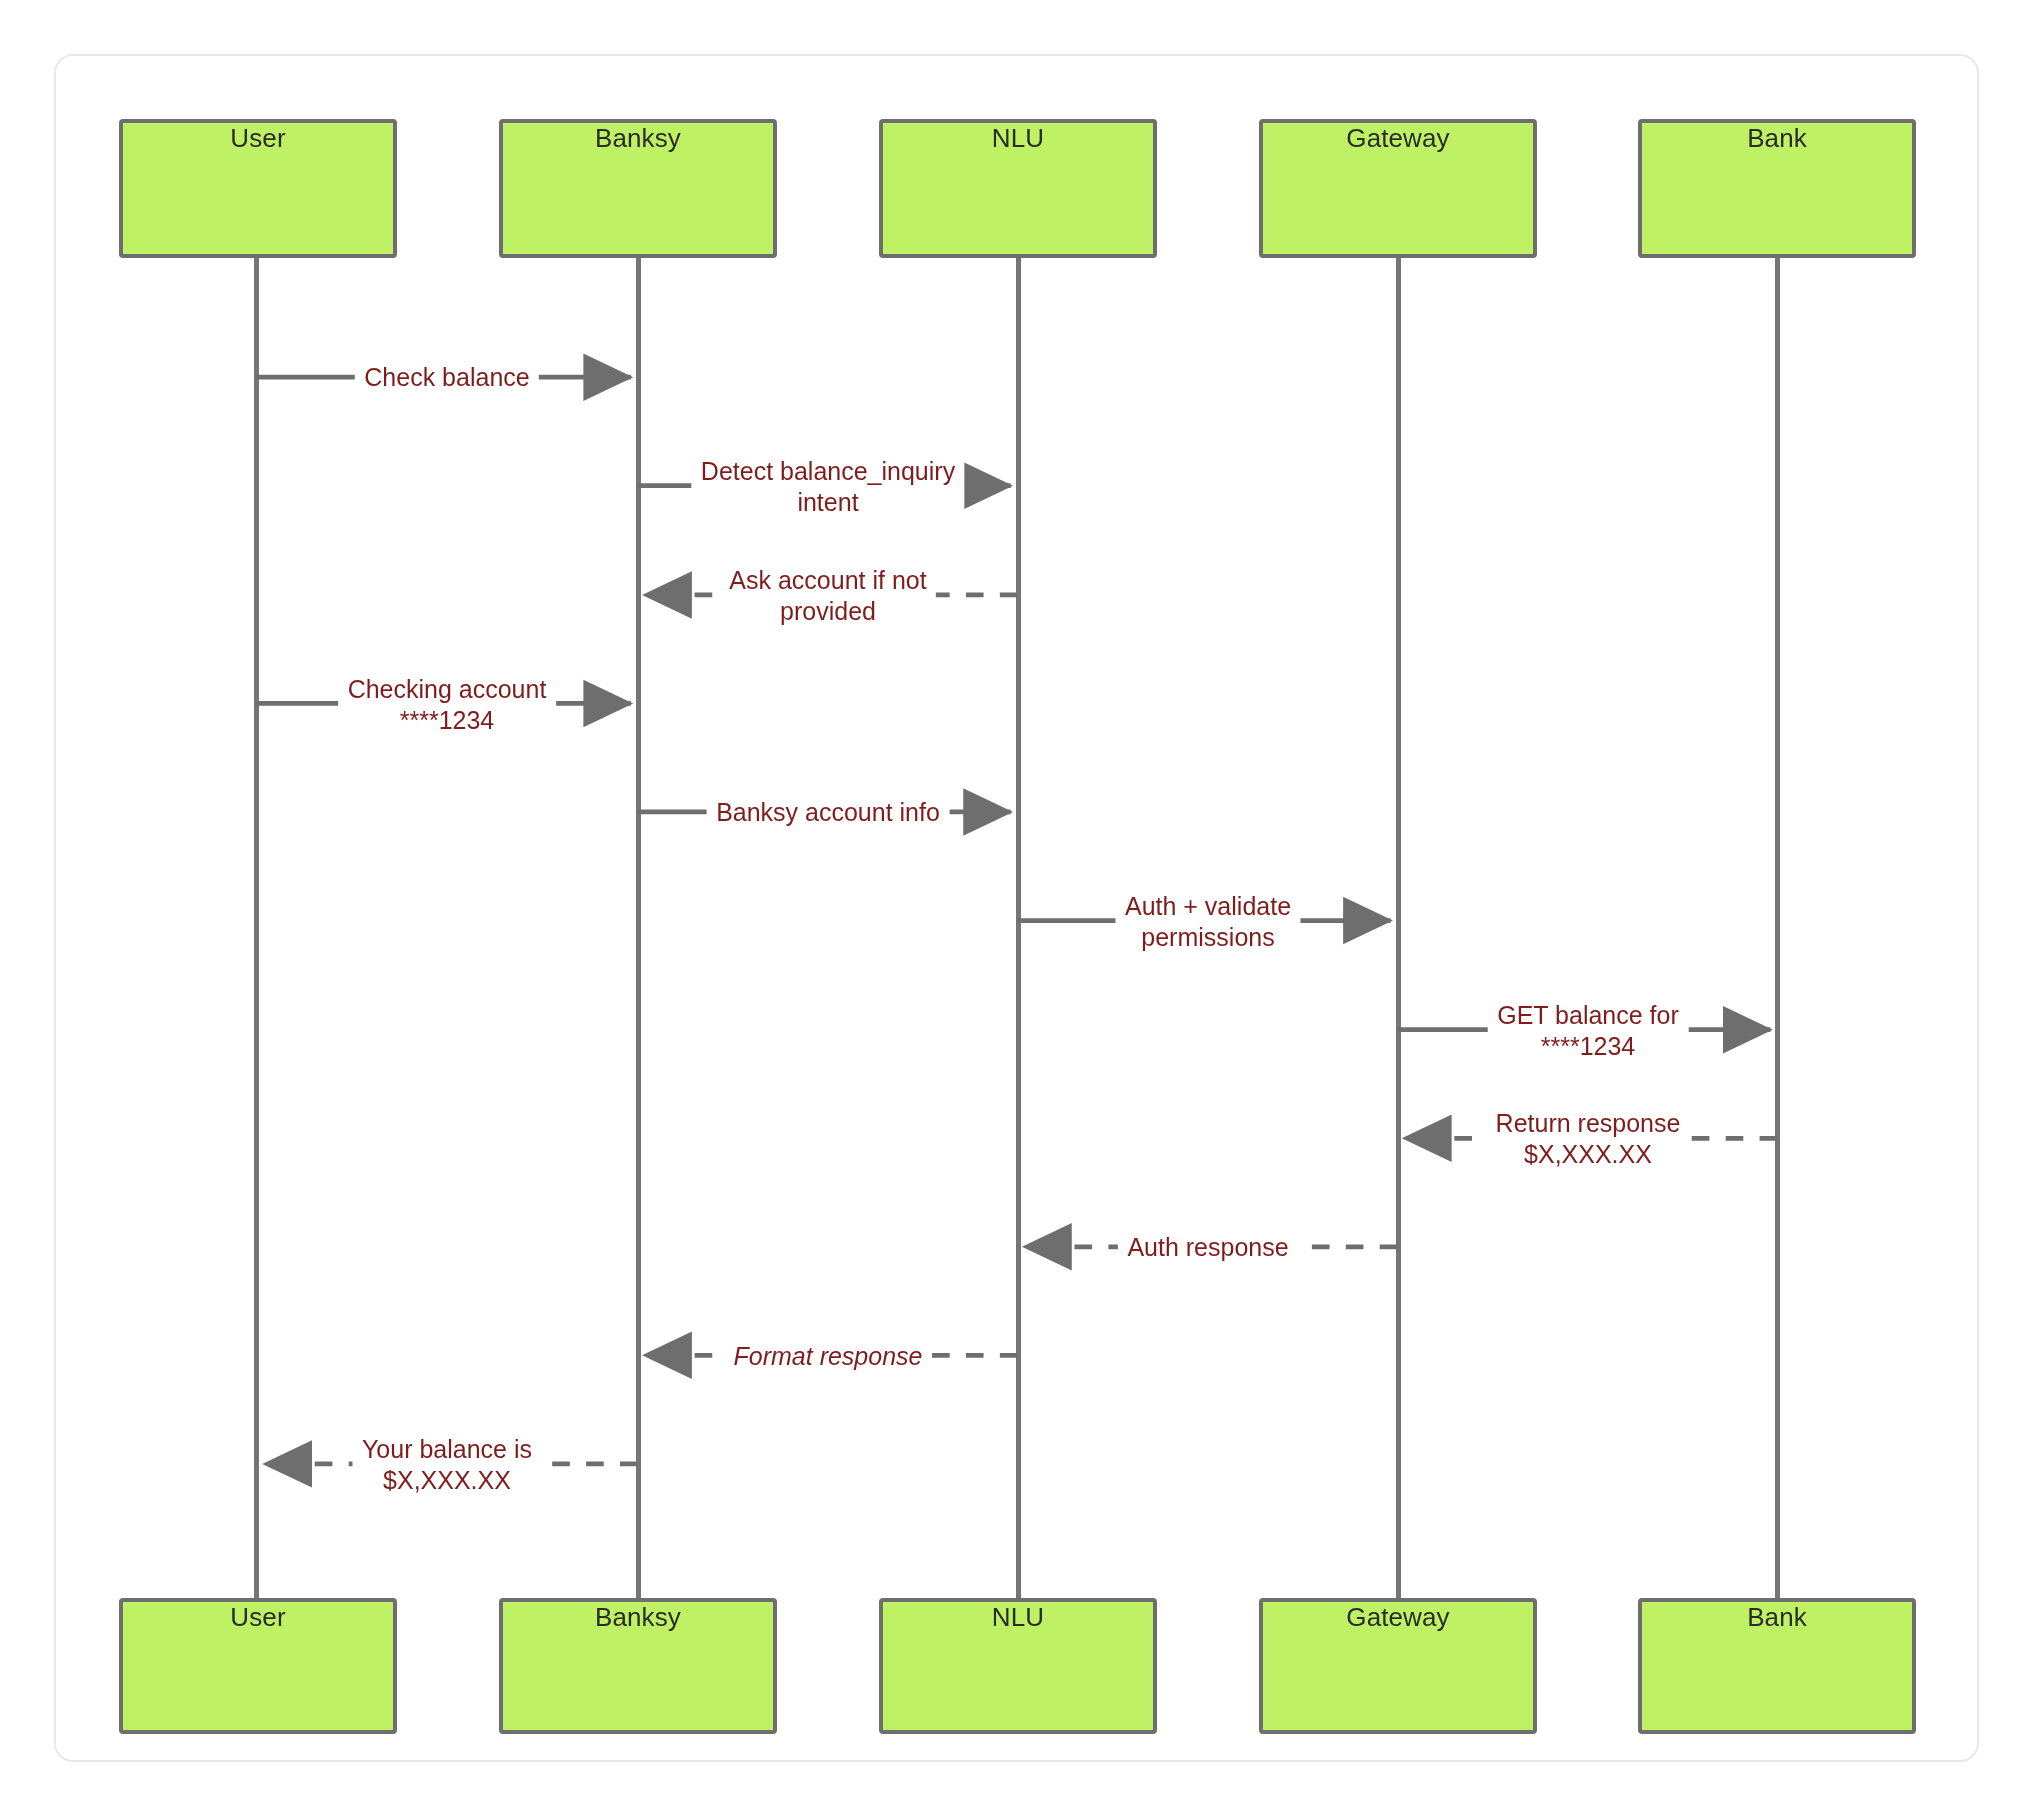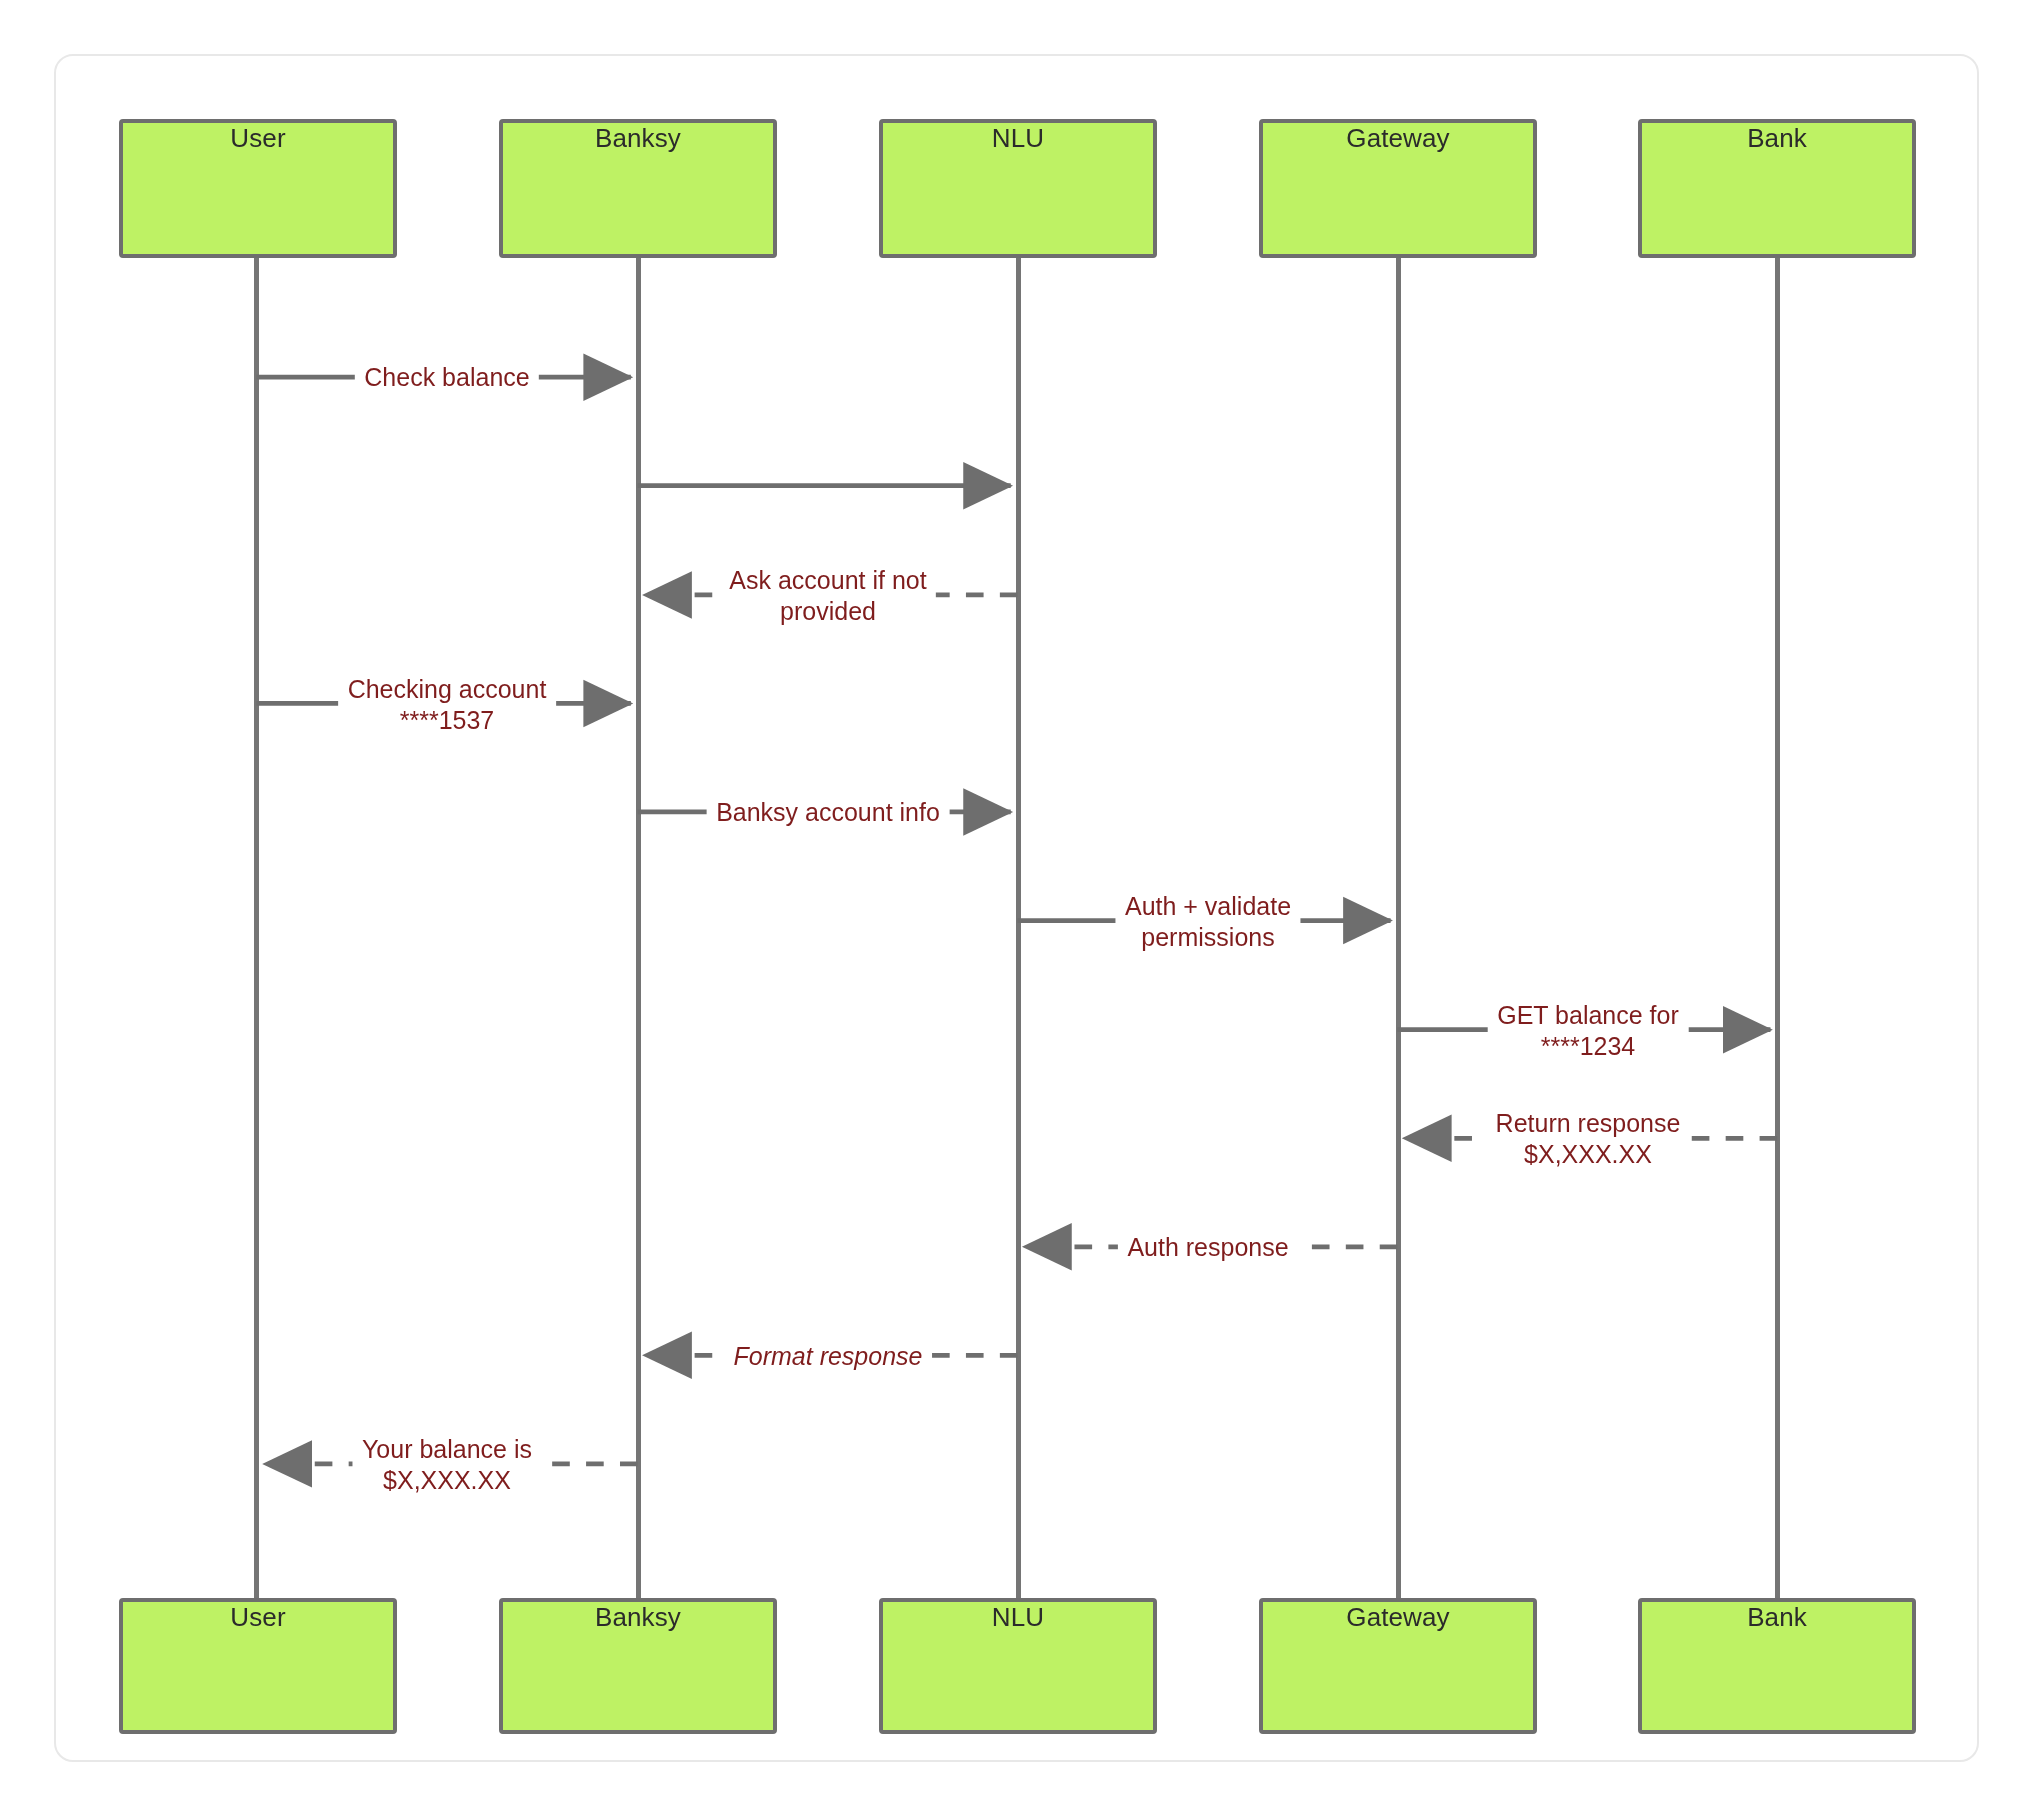"Detect balance_inquiry" div.msg-label { html: none -> <div>Detect balance_inquiry intent</div> }
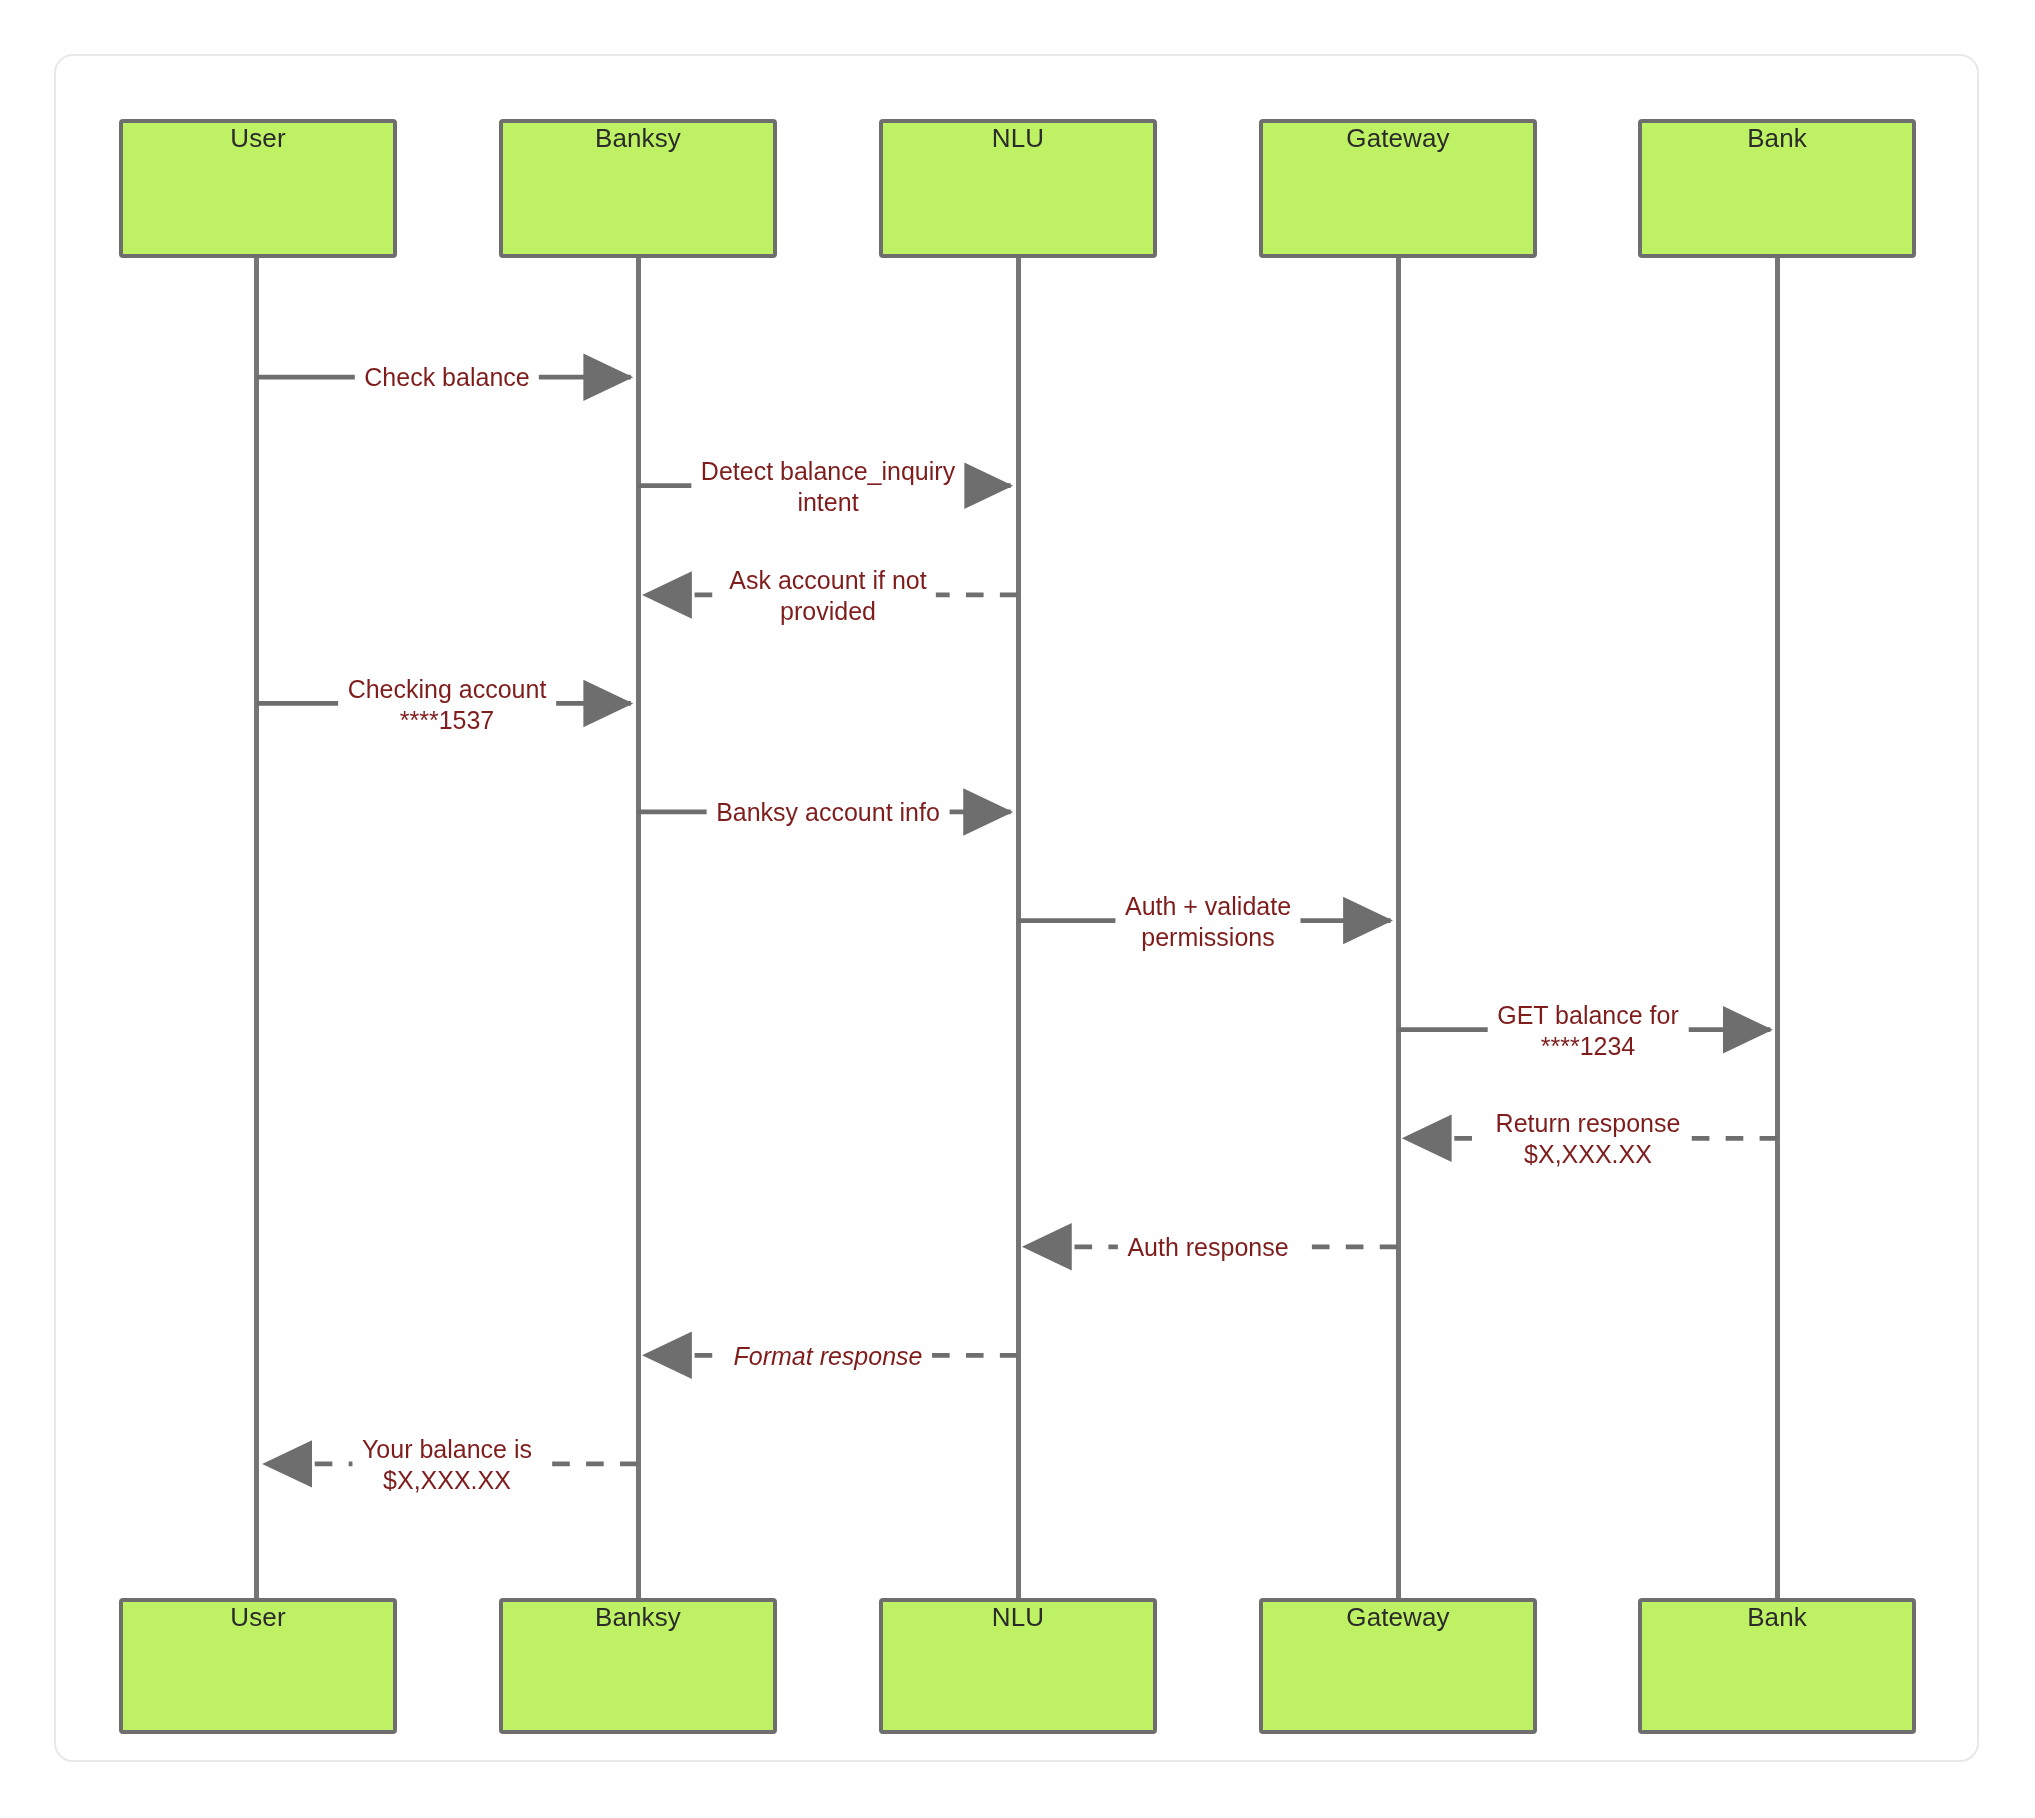"Checking account" div.msg-label { text: 1537 -> 1234 }
